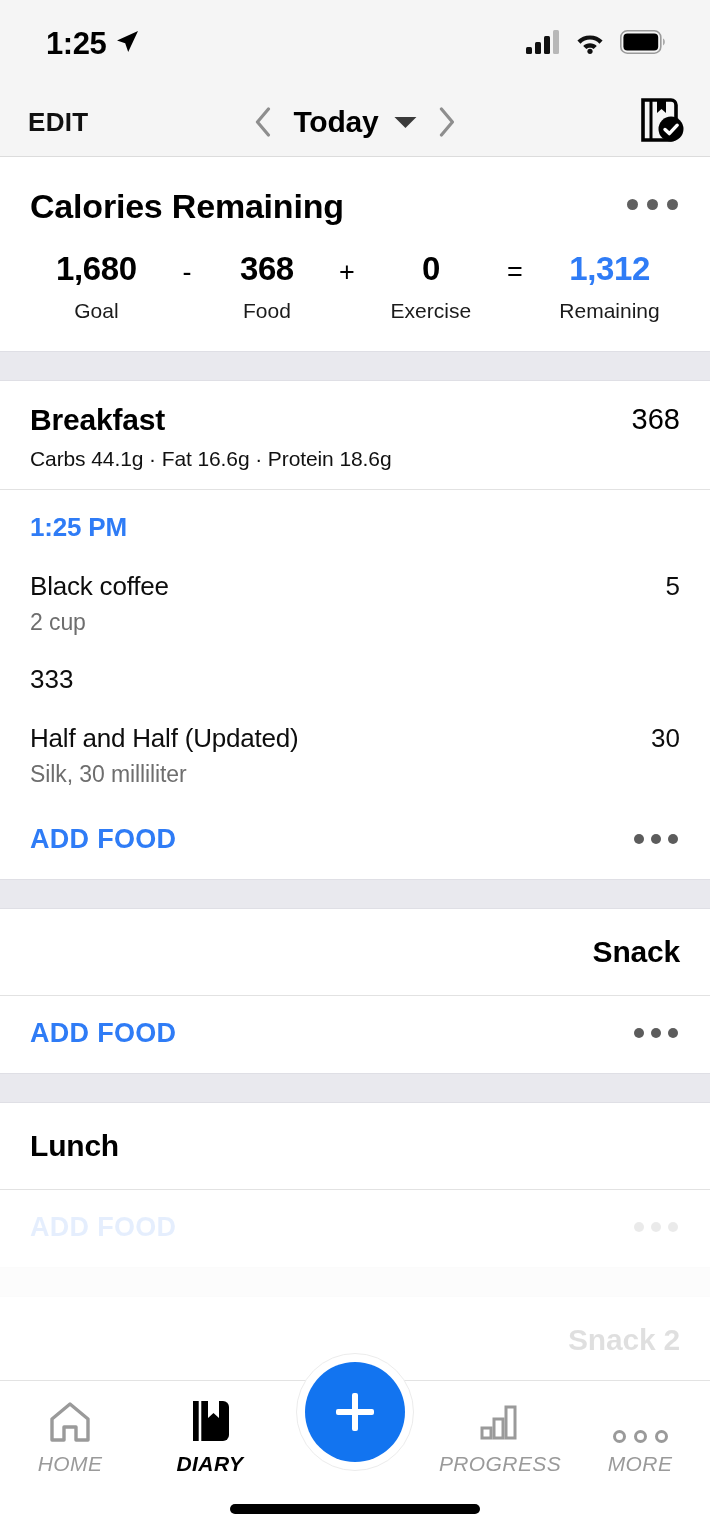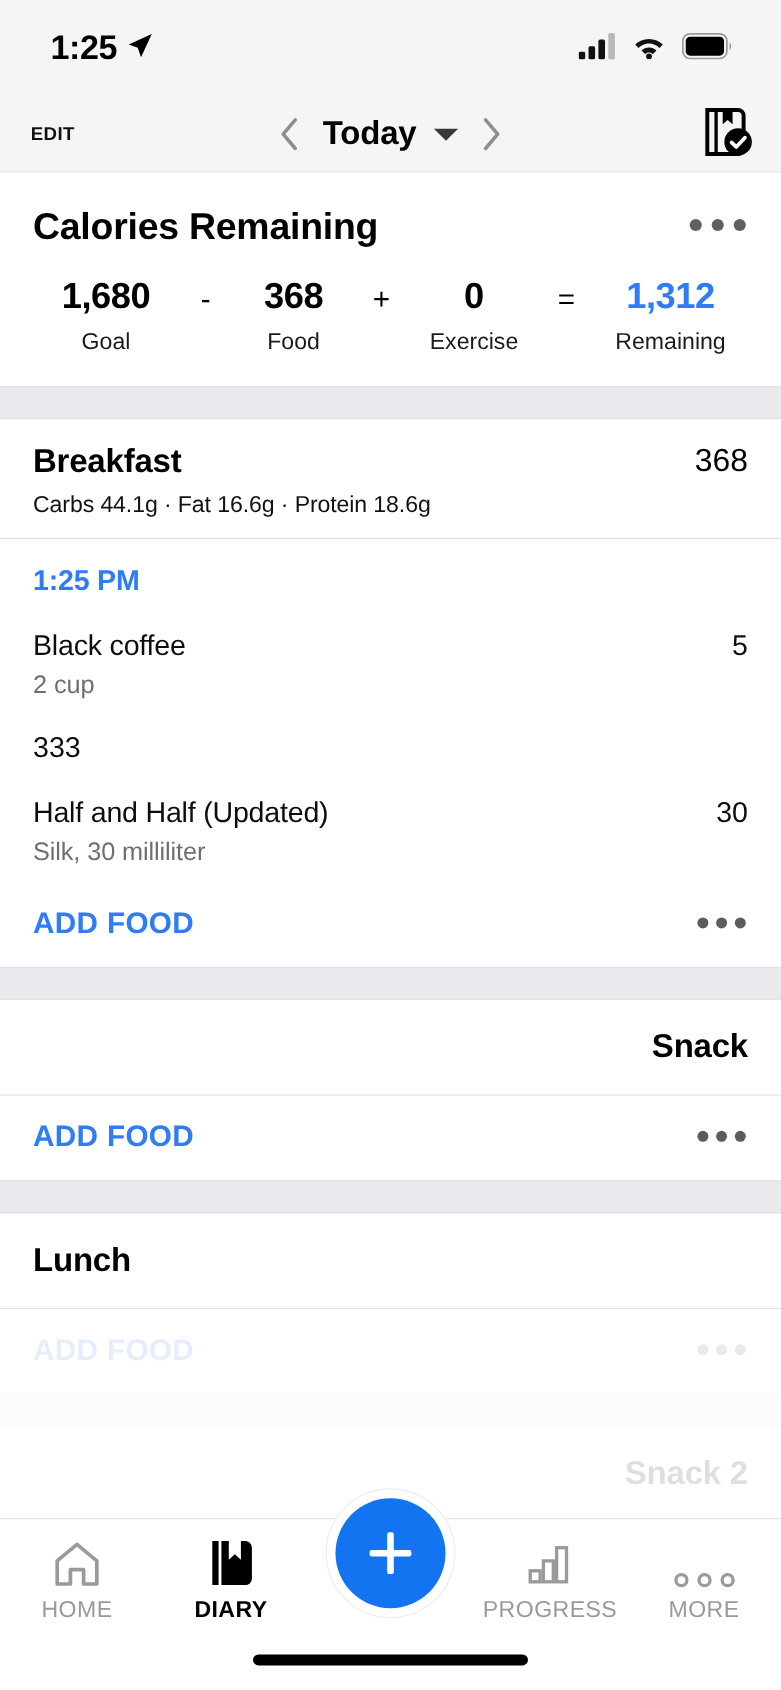"EDIT" .nav-edit { font-size: 17px -> 26px }
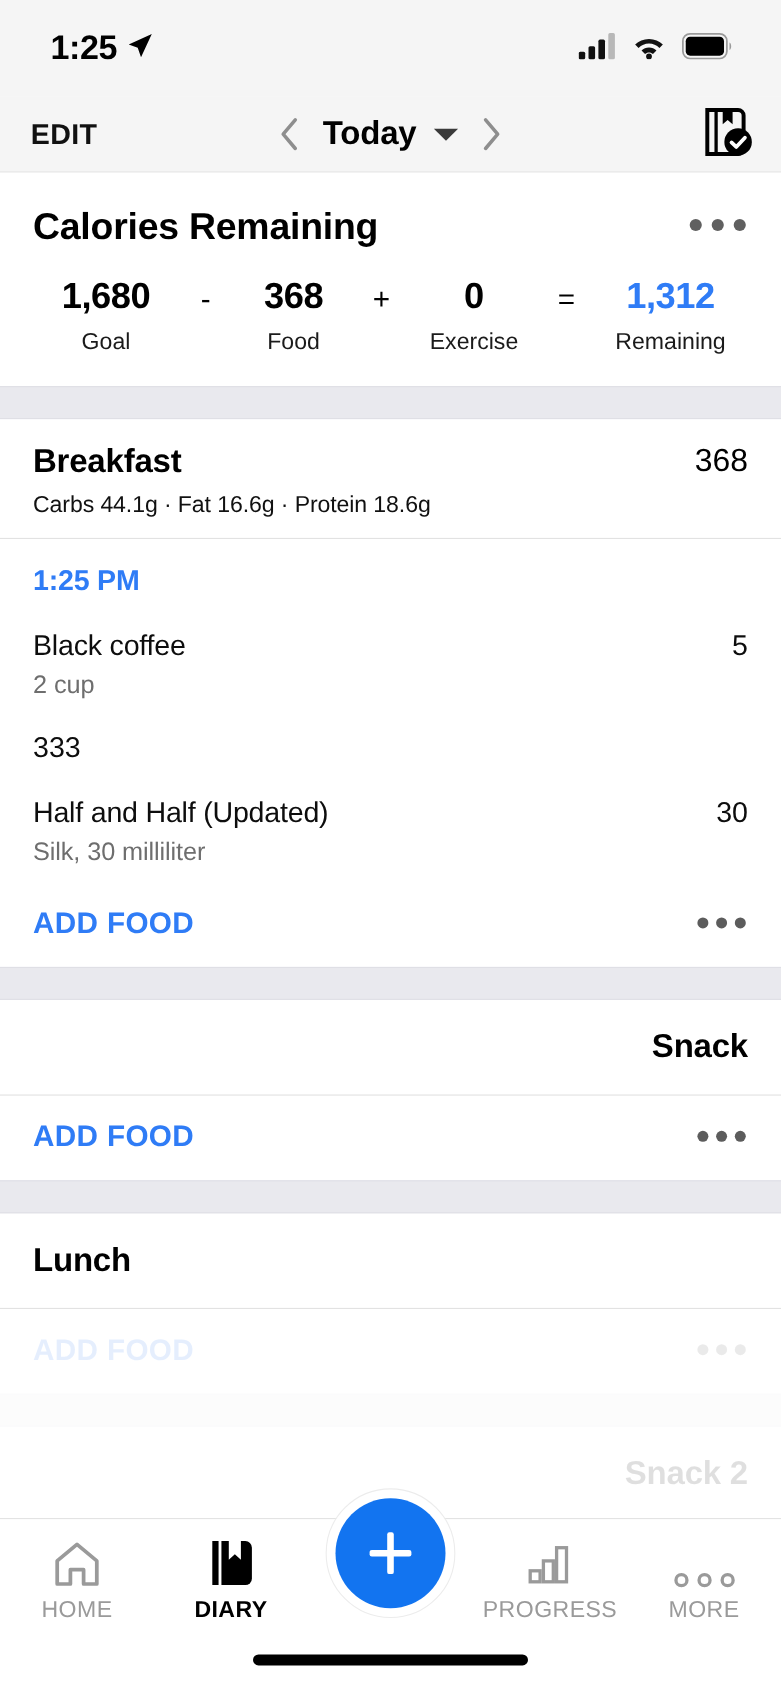"HOME" .tabs { font-style: none -> italic }
